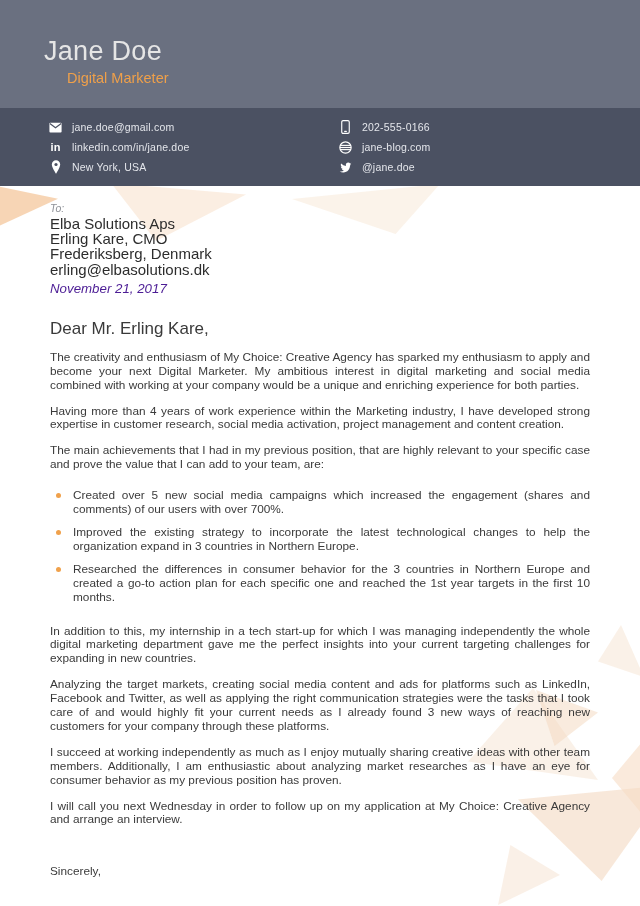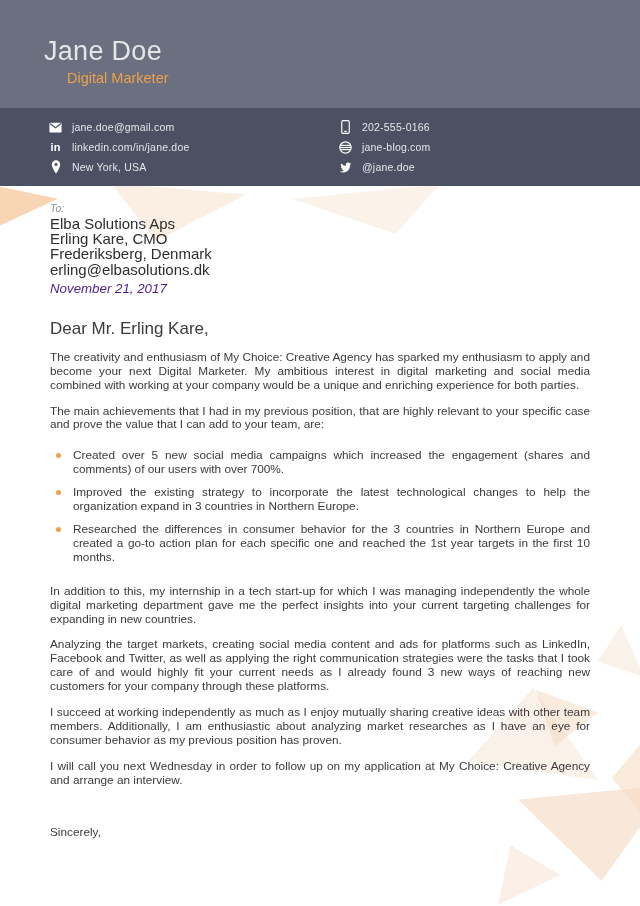"Having more than 4 years" p.para { html: none -> <p>Having more than 4 years of work experience within the Marketing industry, I have developed strong expertise in customer research, social media activation, project management and content creation.</p> }
